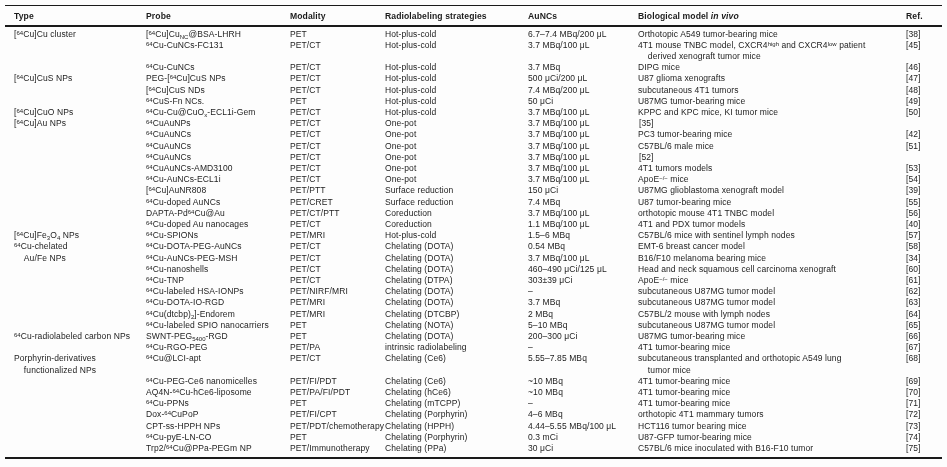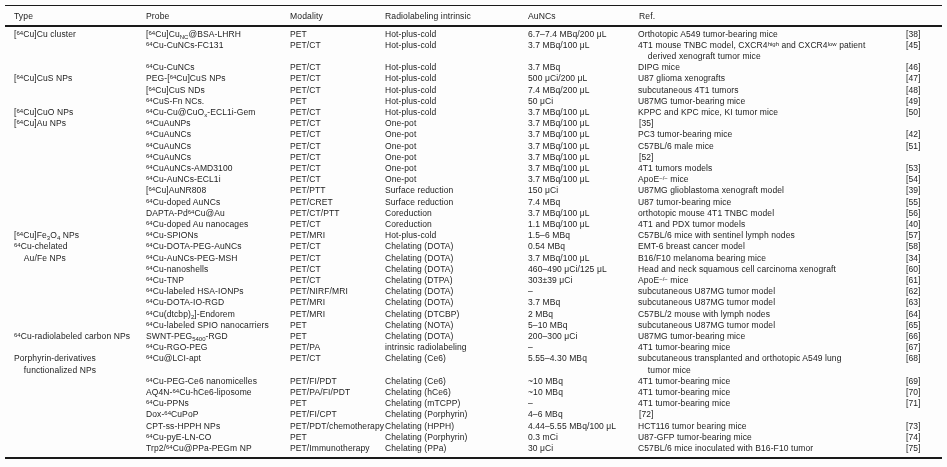"Type" .row.header { font-weight: normal -> bold }
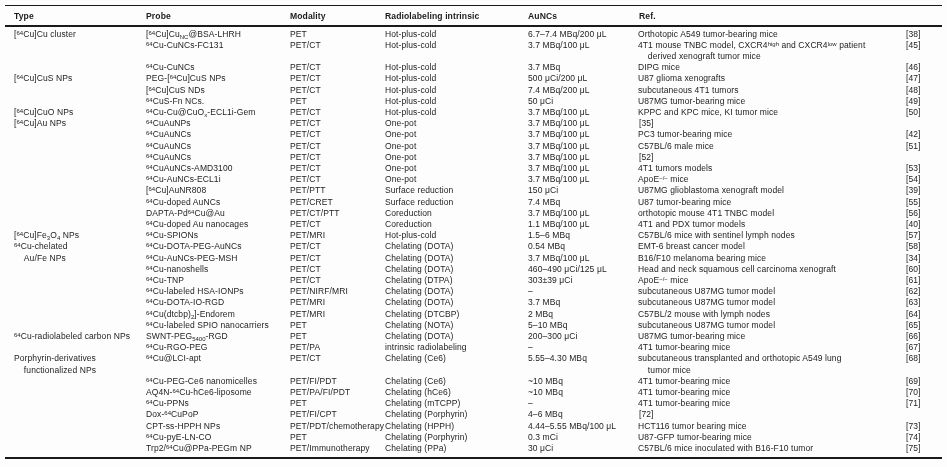"Radiolabeling intrinsic" div.c { text: intrinsic -> strategies }
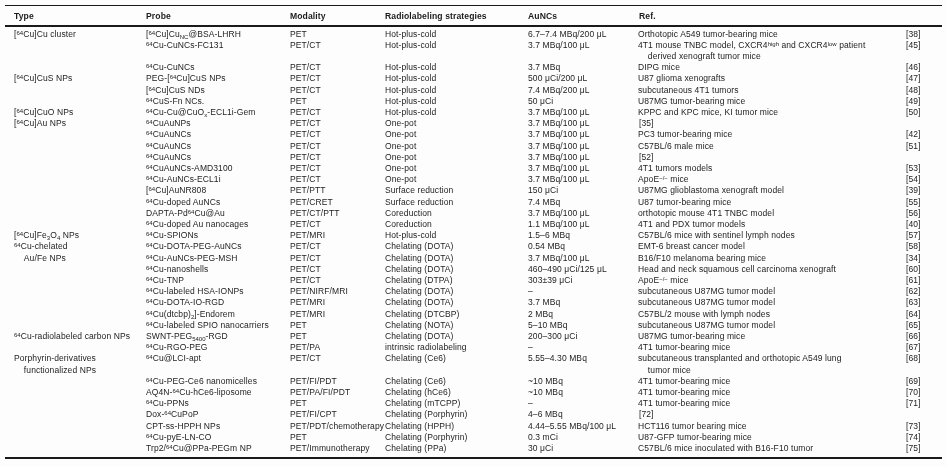"Biological model in vivo" div.c { html: none -> <div><span>Biological model </span><span>in vivo</span></div> }
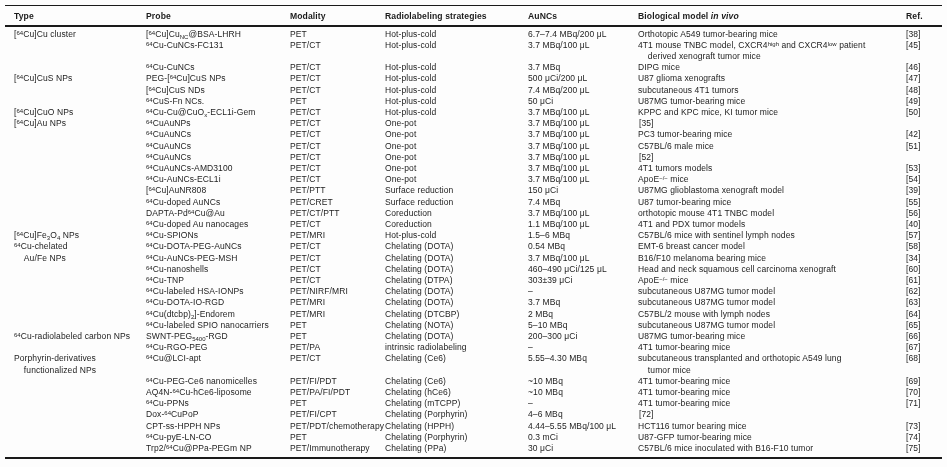"5.55–4.30 MBq" div.c { text: 4.30 -> 7.85 }
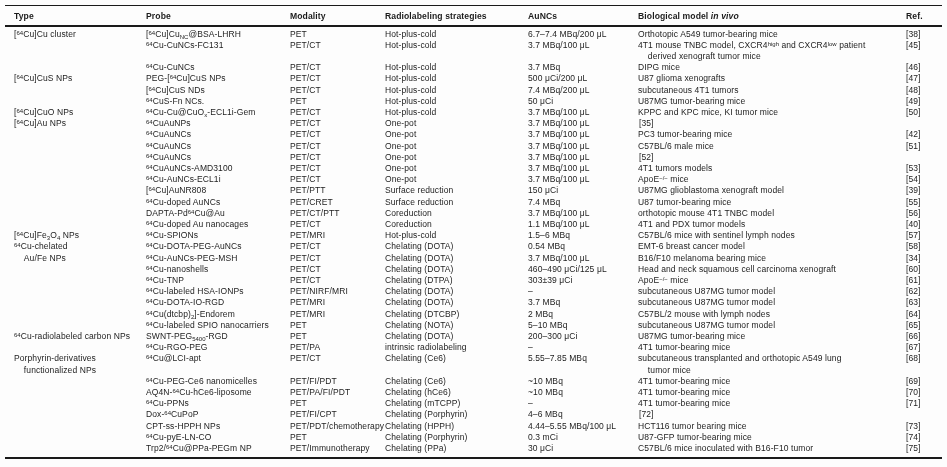"orthotopic 4T1 mammary tumors" div.c { html: none -> <div>orthotopic 4T1 mammary tumors</div> }
